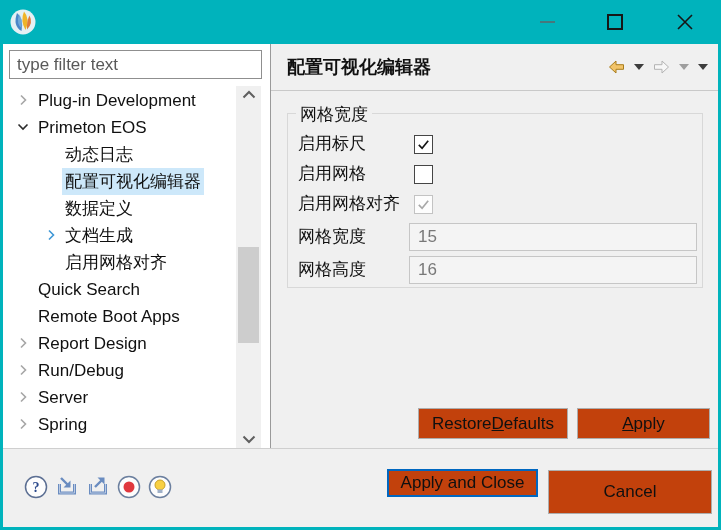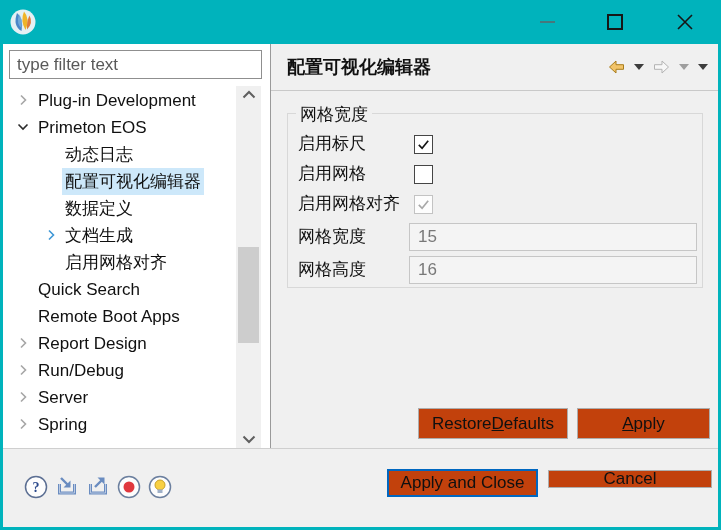"Cancel" .btn-cancel { height: 18px -> 44px }
